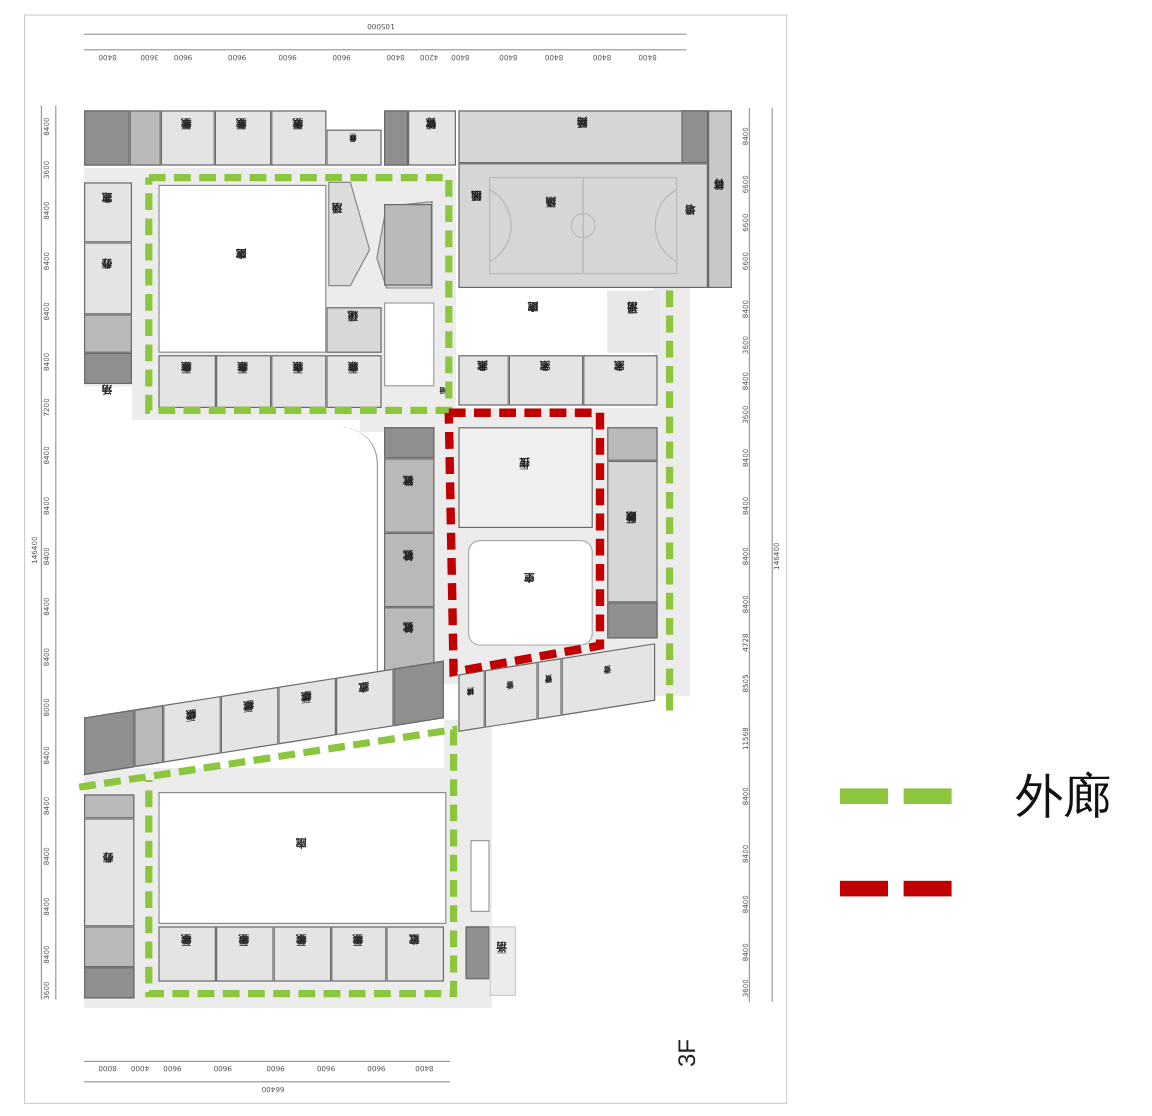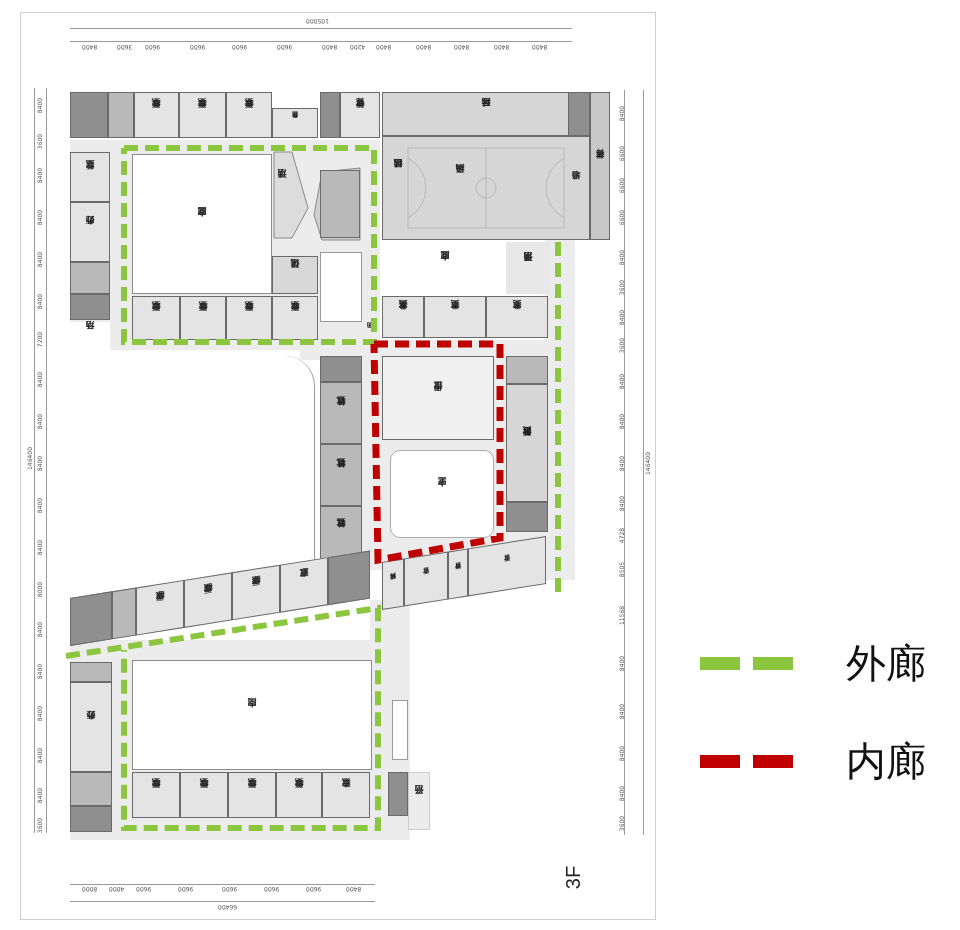"内廊" span.legend-text { html: <span>内廊</span> -> none }
